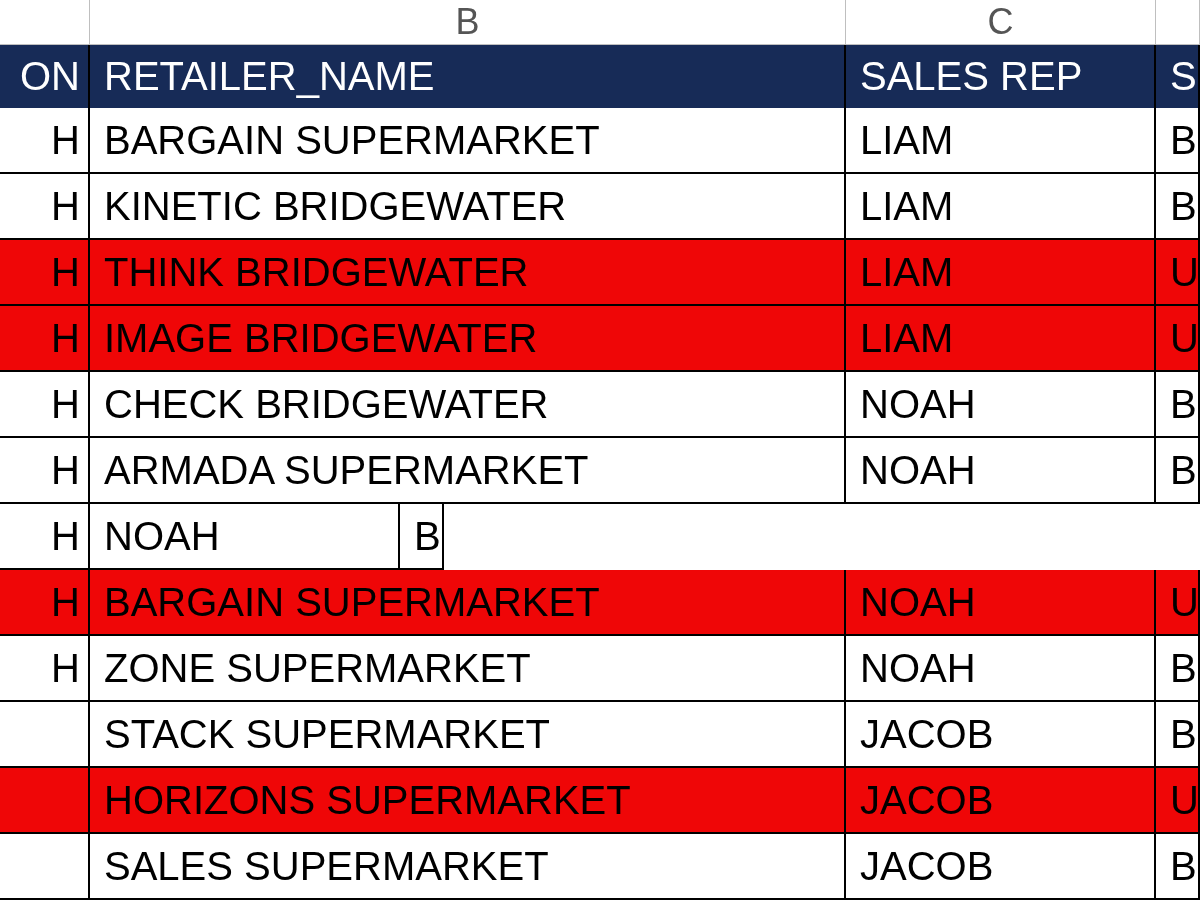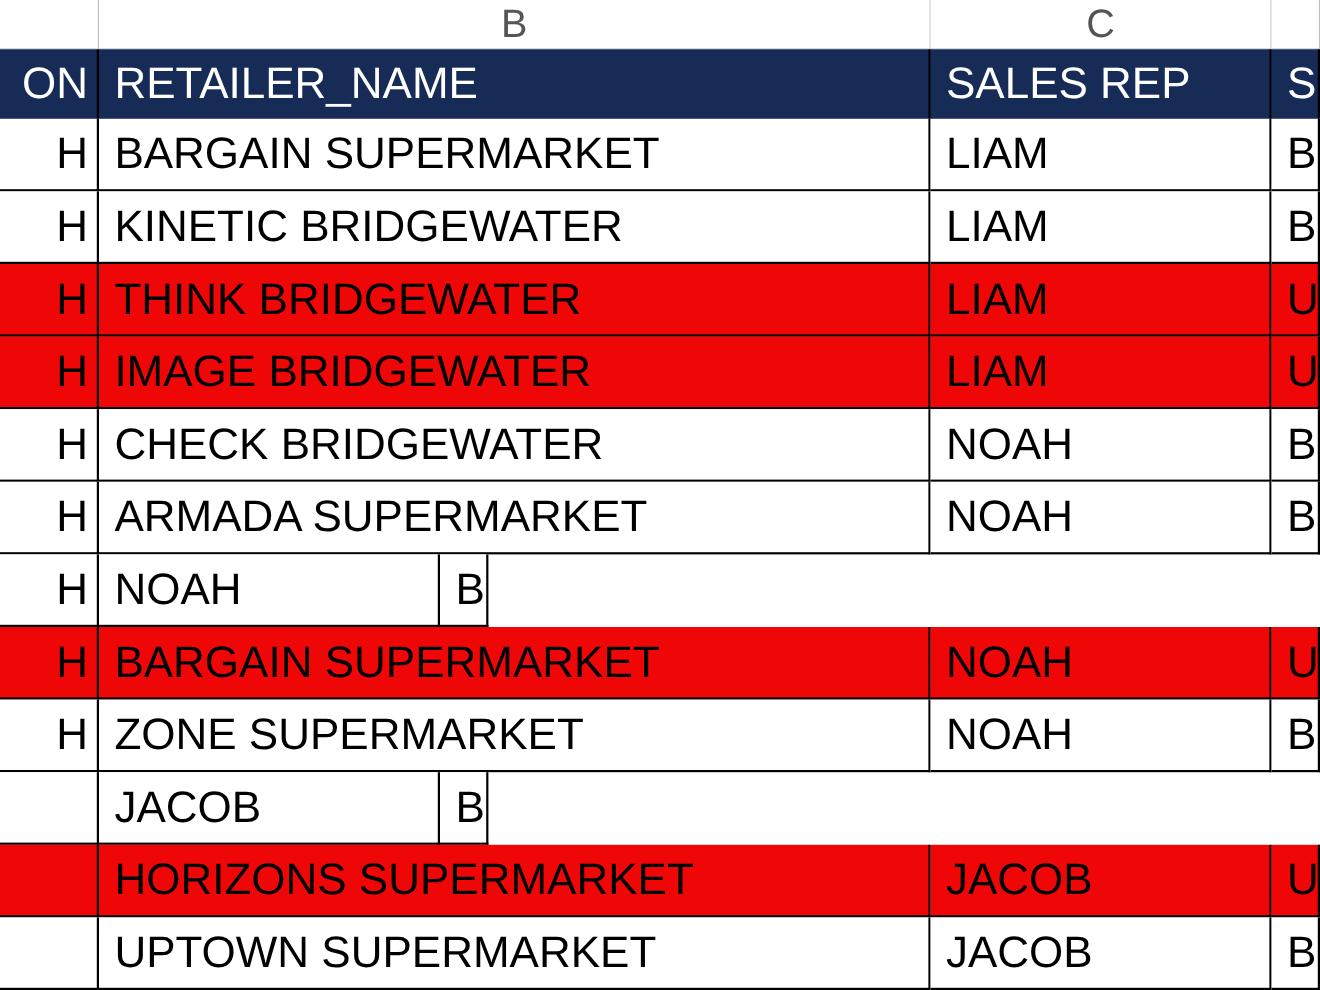"STACK SUPERMARKET" div.data-cell { html: none -> <div>STACK SUPERMARKET</div> }
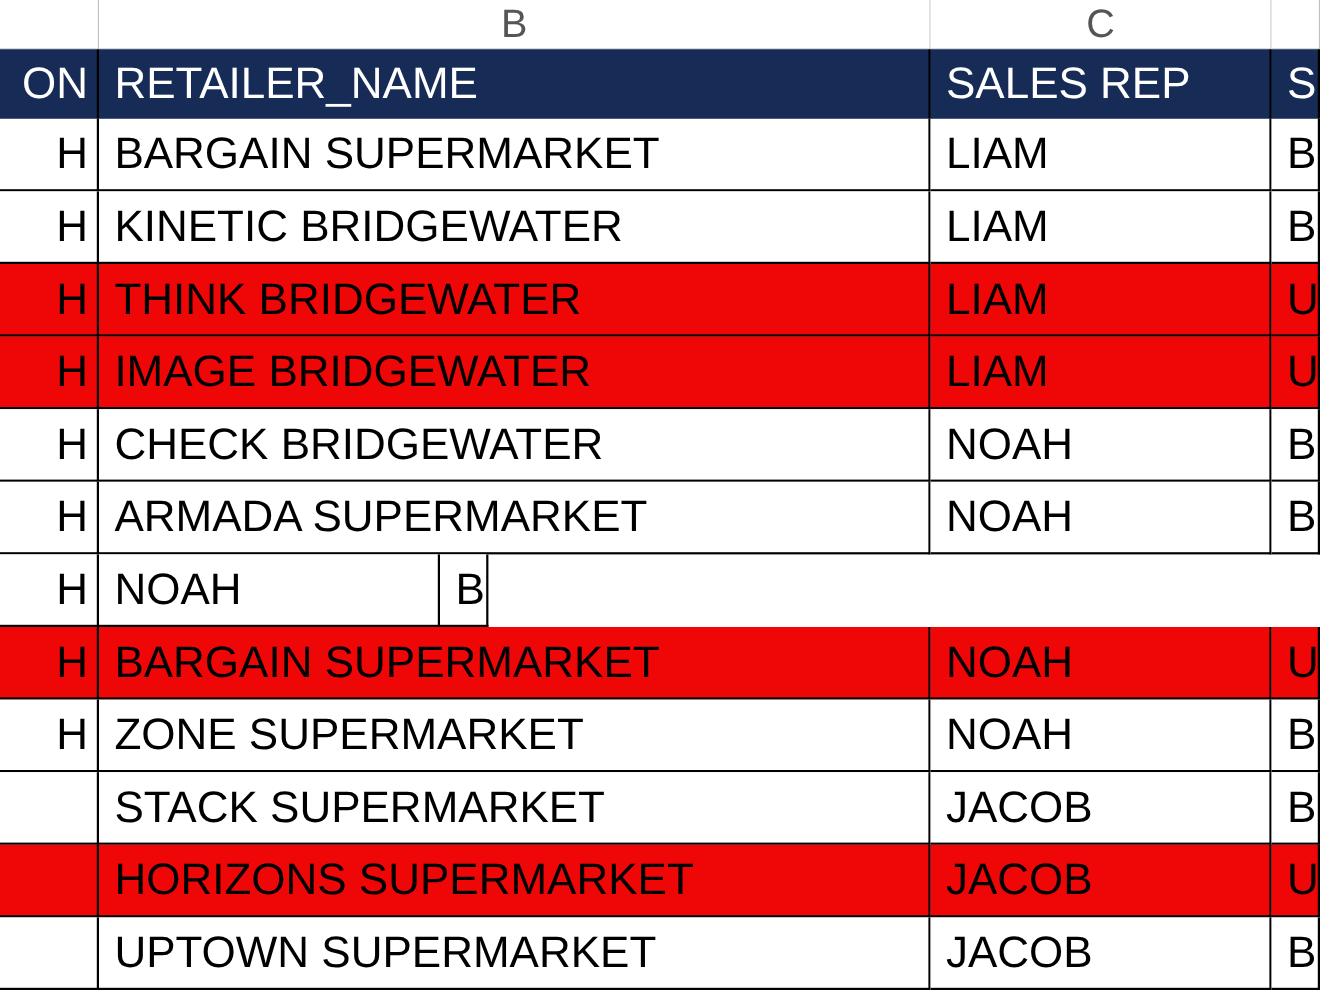"UPTOWN SUPERMARKET" div.data-cell { text: UPTOWN -> SALES }
